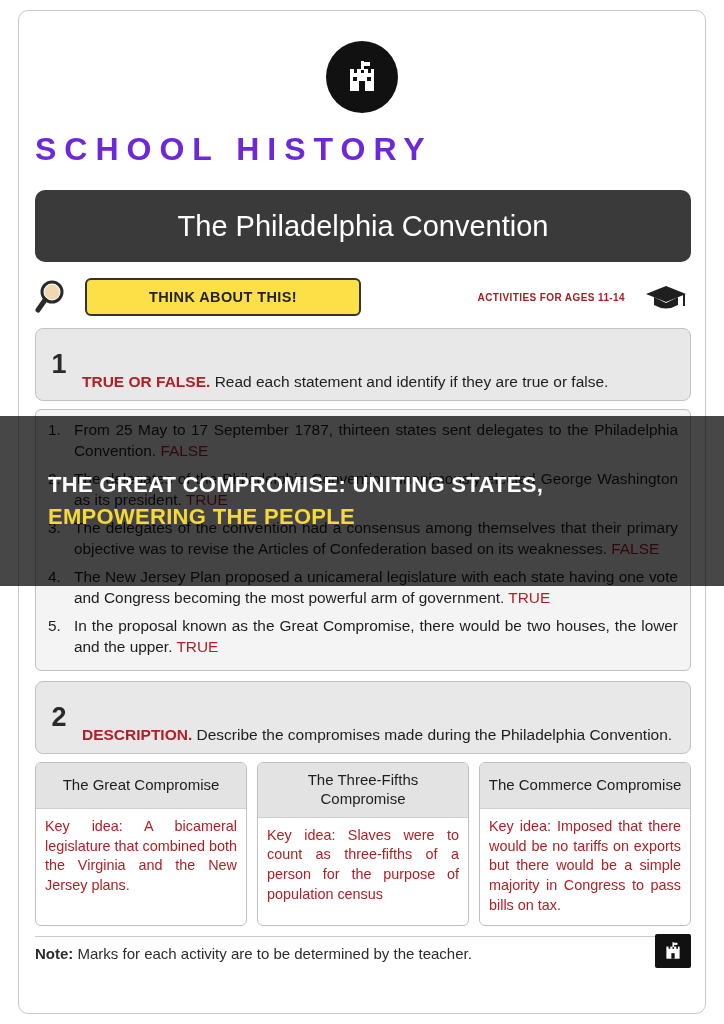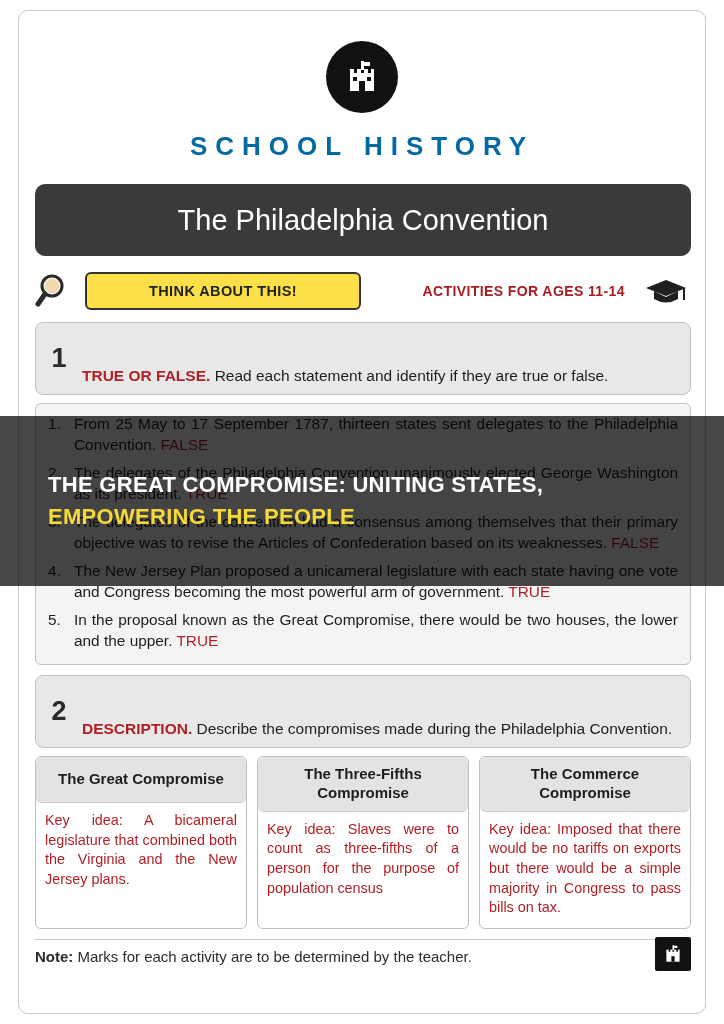"SCHOOL HISTORY" .brand { color: #0369a1 -> #6d28d9; font-size: 26px -> 32px; text-align: center -> none }
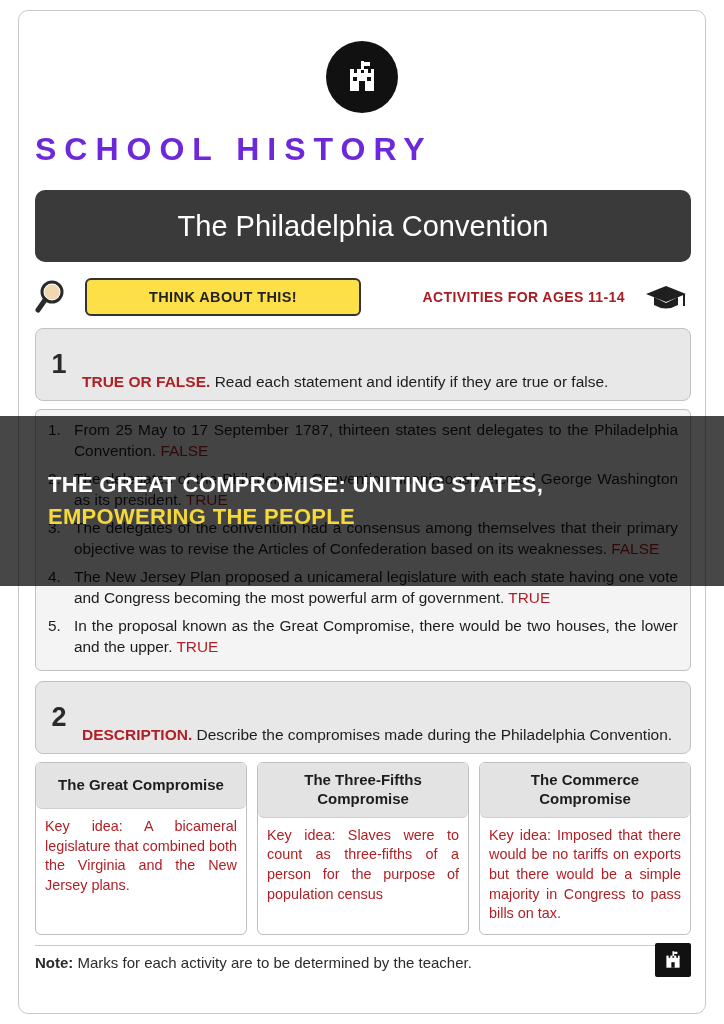"ACTIVITIES FOR AGES 11-14" .ages { font-size: 14px -> 10px }
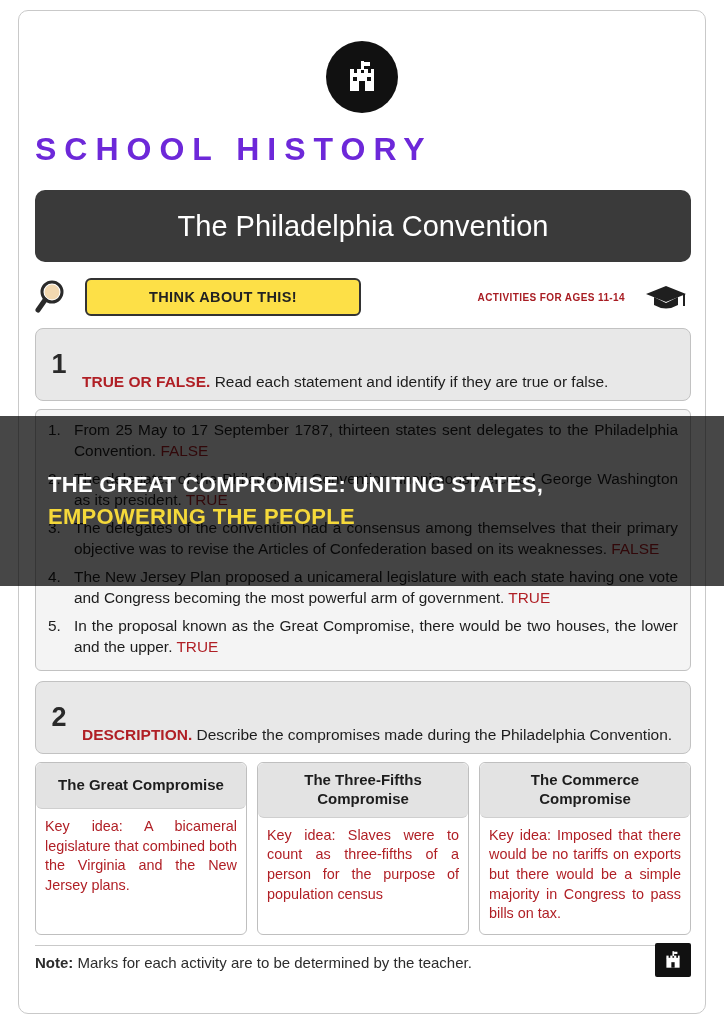"The Great Compromise" .card-head { border-radius: 6px -> none; font-weight: bold -> normal }
